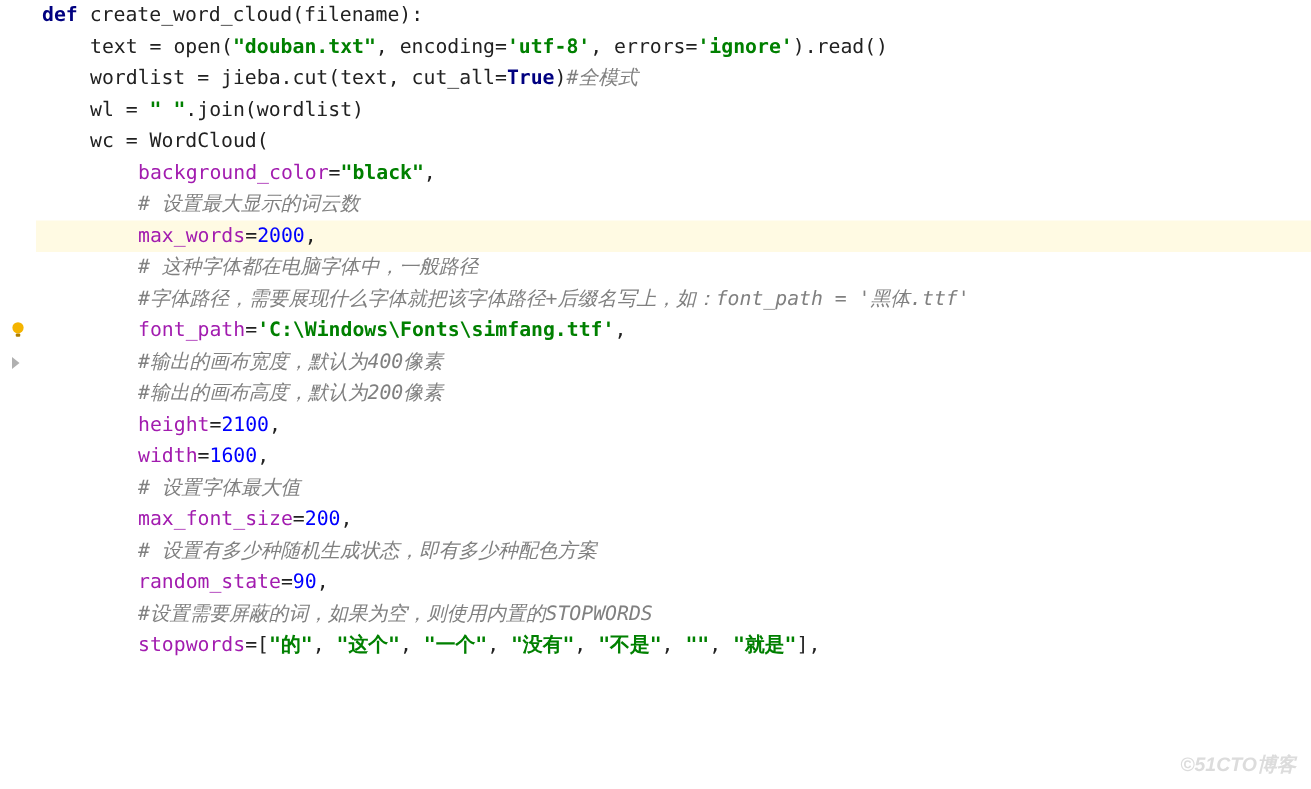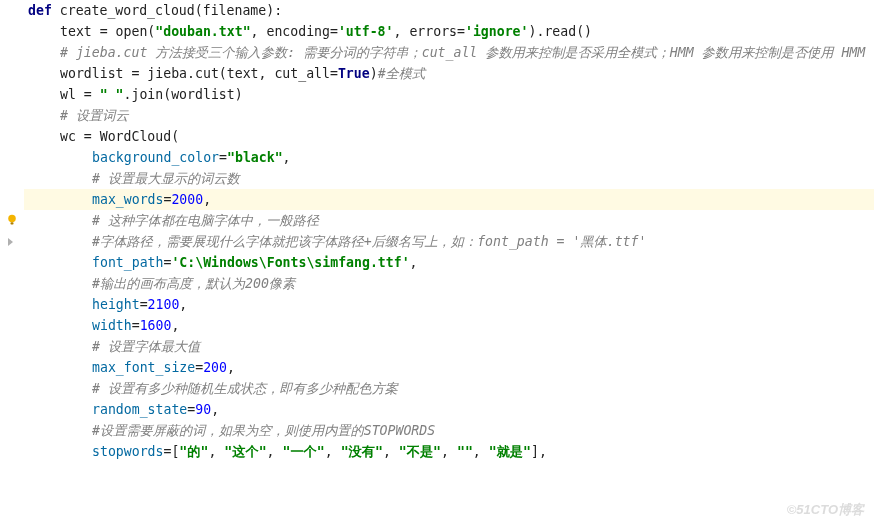"# jieba.cut 方法接受三个输入参数: 需要分词的字符串；cut_all" div.line { html: <div><span># jieba.cut 方法接受三个输入参数: 需要分词的字符串；cut_all 参数用来控制是否采用全模式；HMM 参数用来控制是否使用 HMM</span></div> -> none }
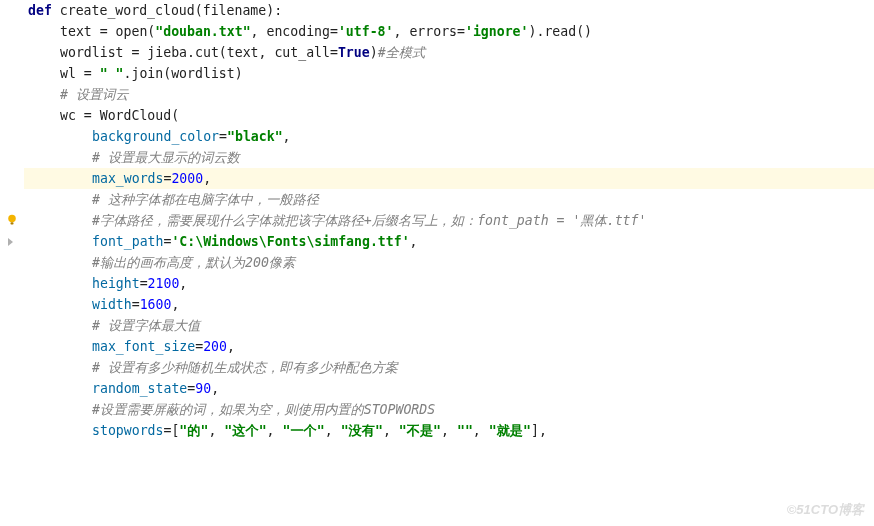"# 设置词云" div.line { html: <div><span># 设置词云</span></div> -> none }
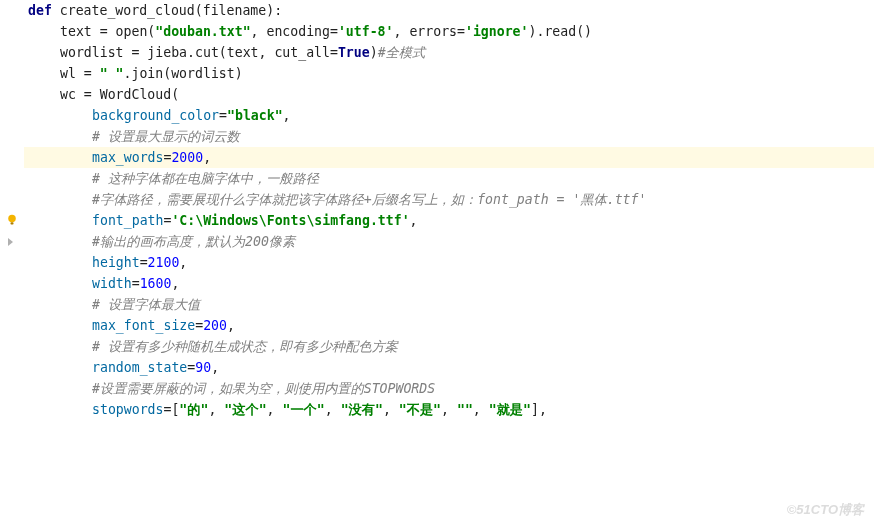"background_color" .param { color: #0369a1 -> #a21caf }
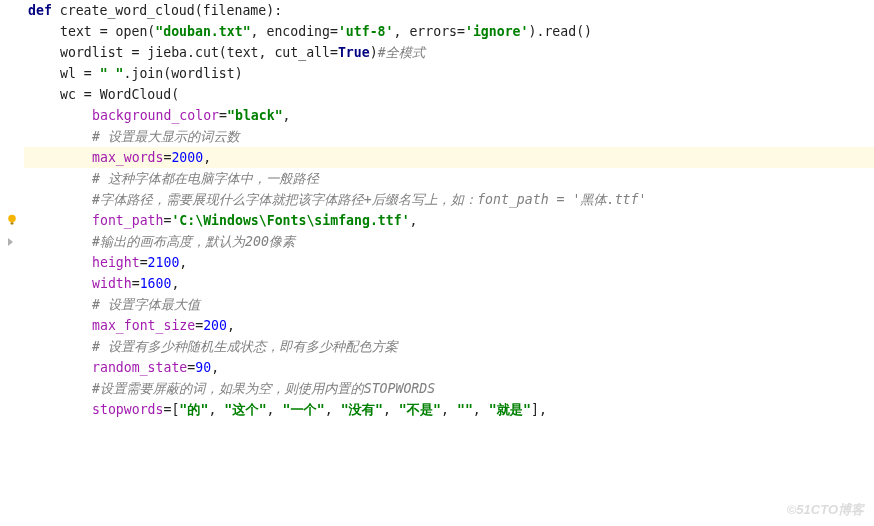"#输出的画布宽度，默认为400像素" div.line { html: none -> <div><span>#输出的画布宽度，默认为400像素</span></div> }
